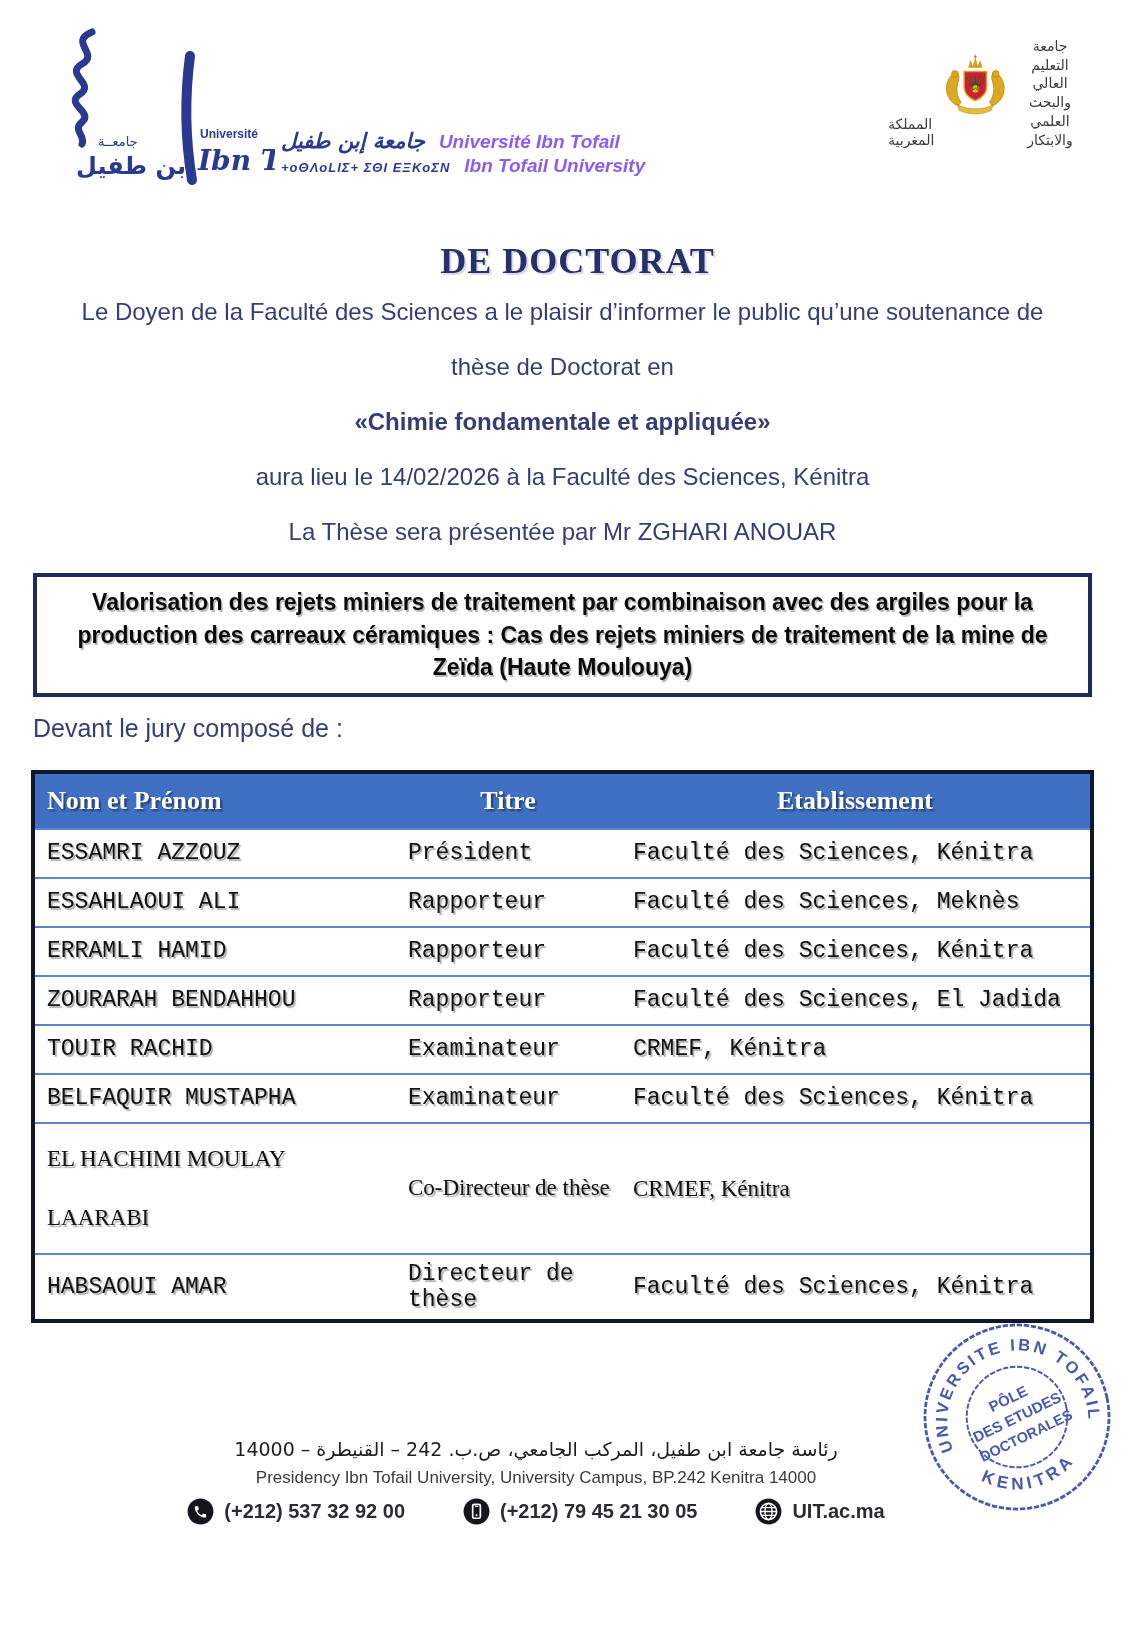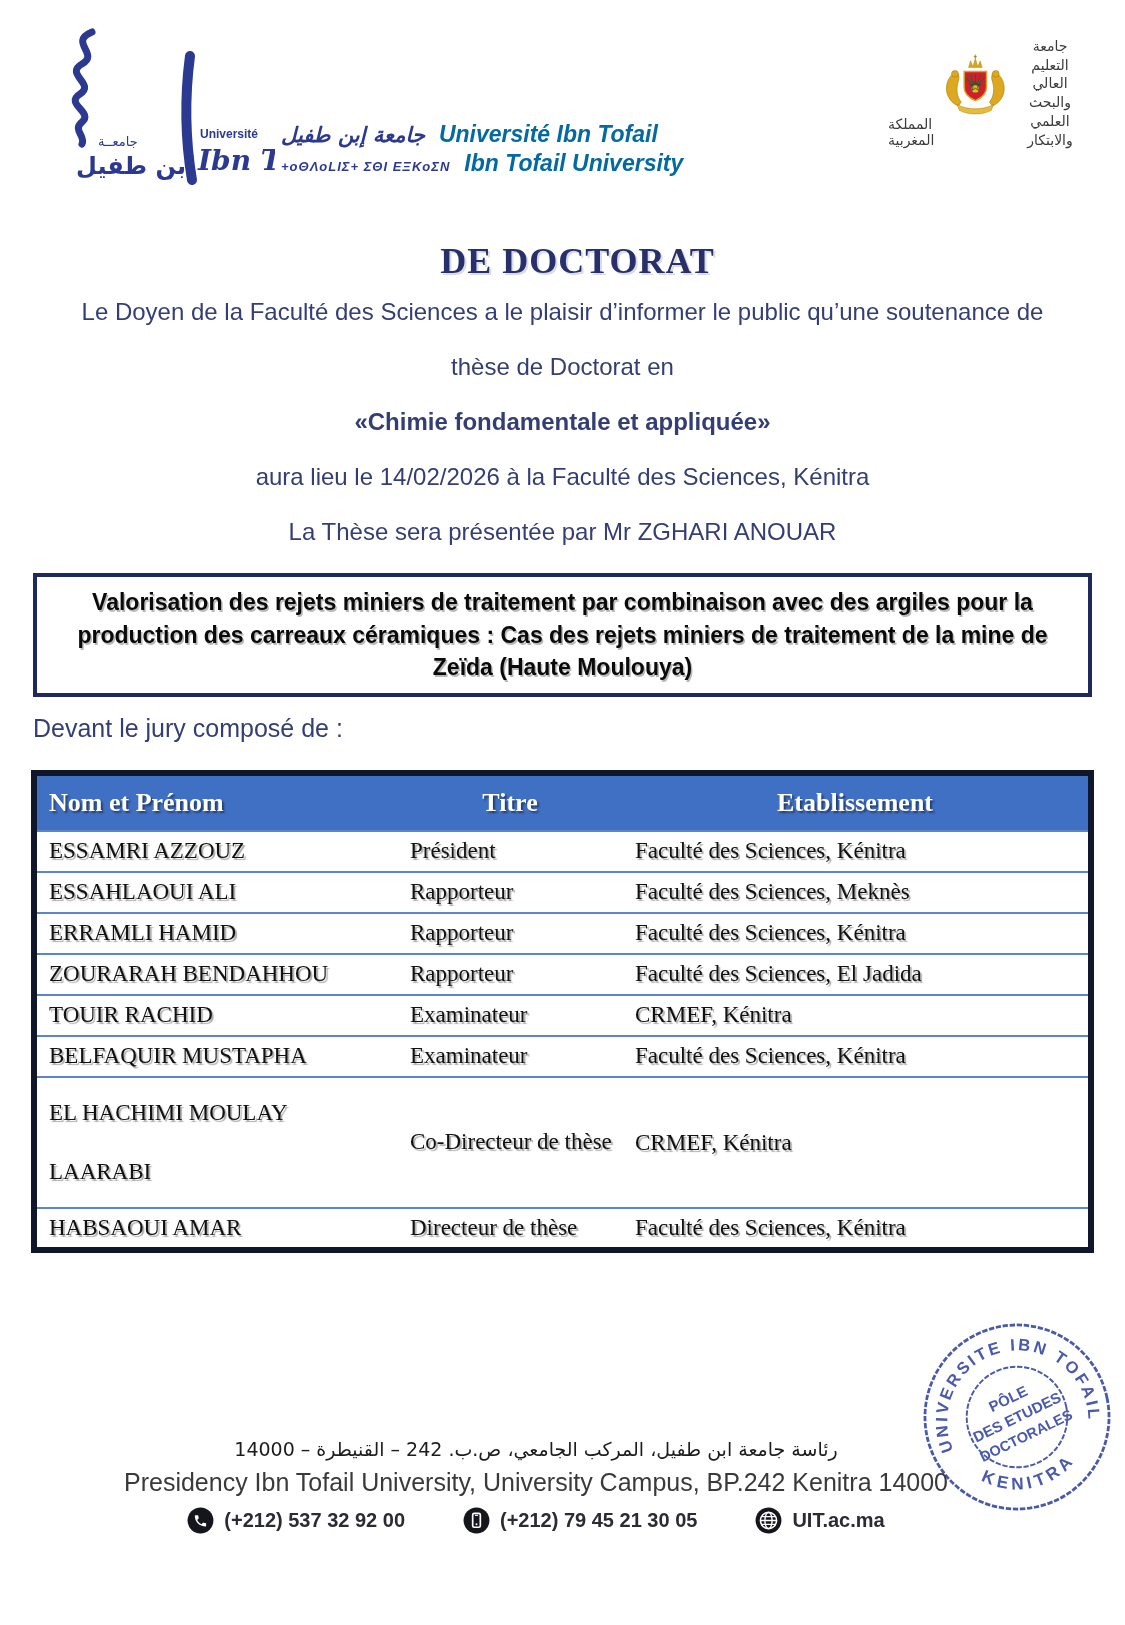"Université Ibn Tofail" .logo-fr { color: #0369a1 -> #8b5cf6; font-size: 23px -> 19px }
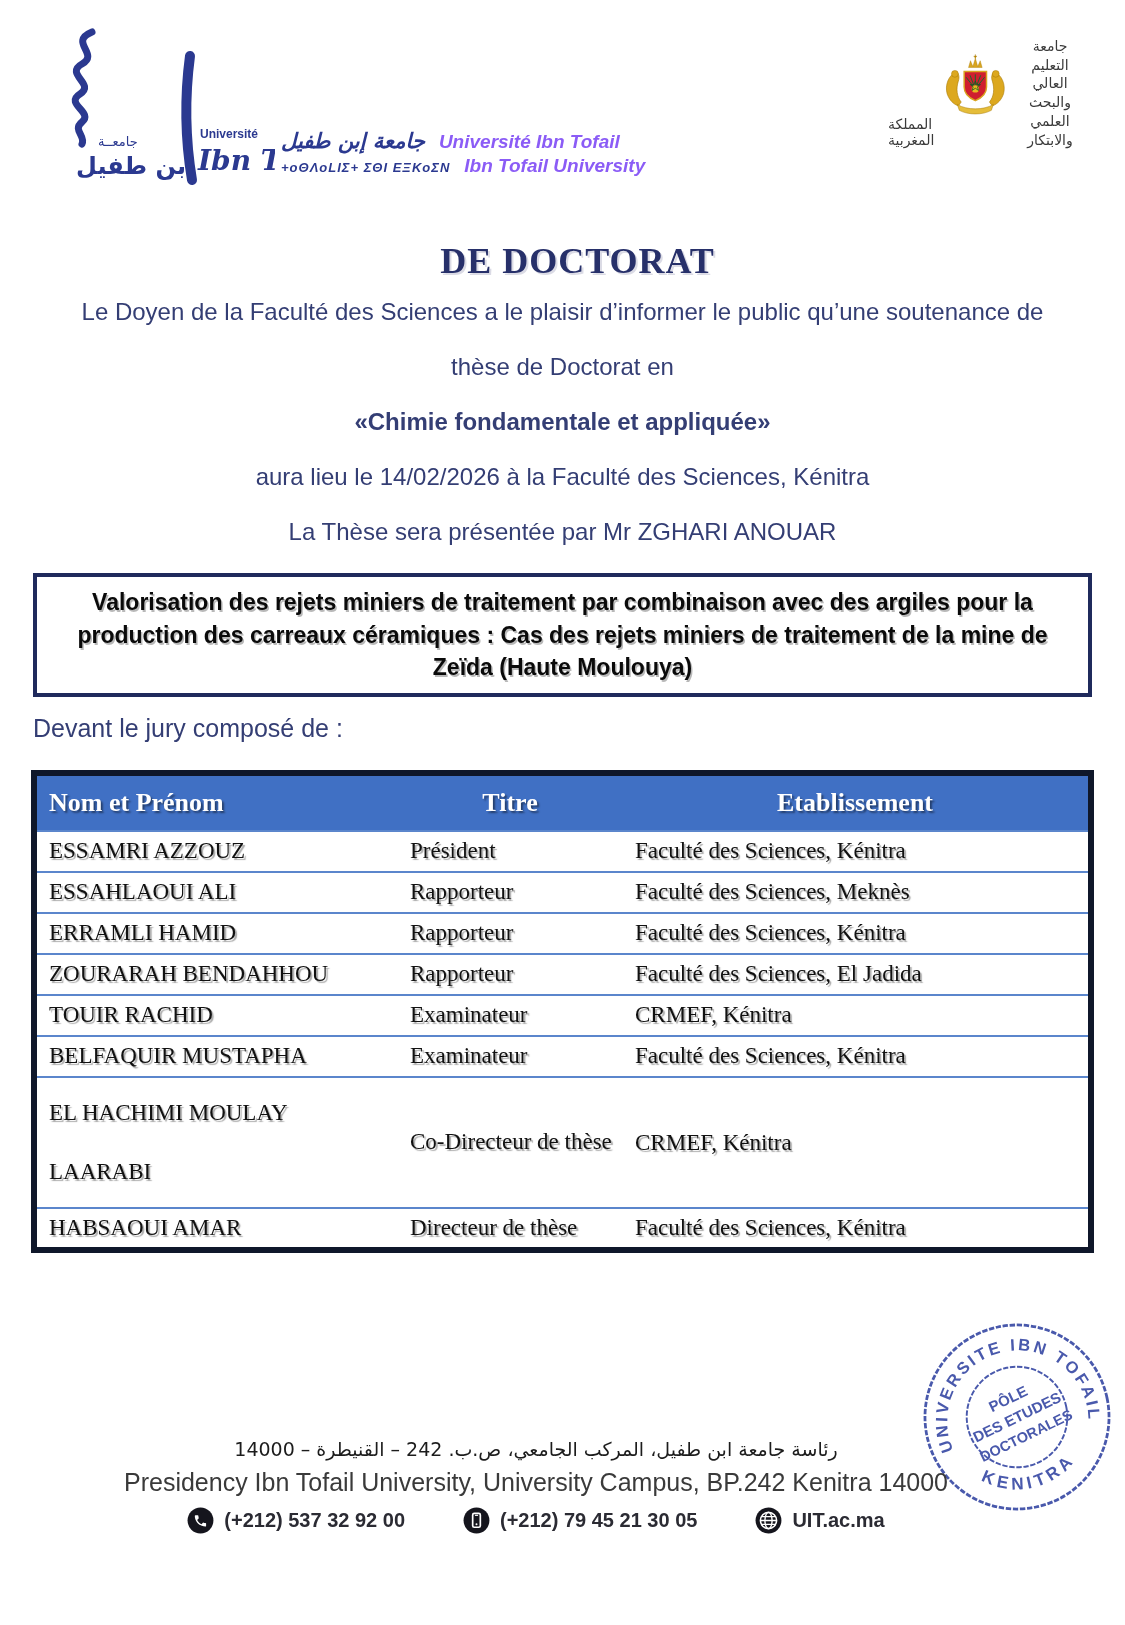"Nom et Prénom" table.jury { border: 6px solid #0f172a -> 4px solid #0f172a }
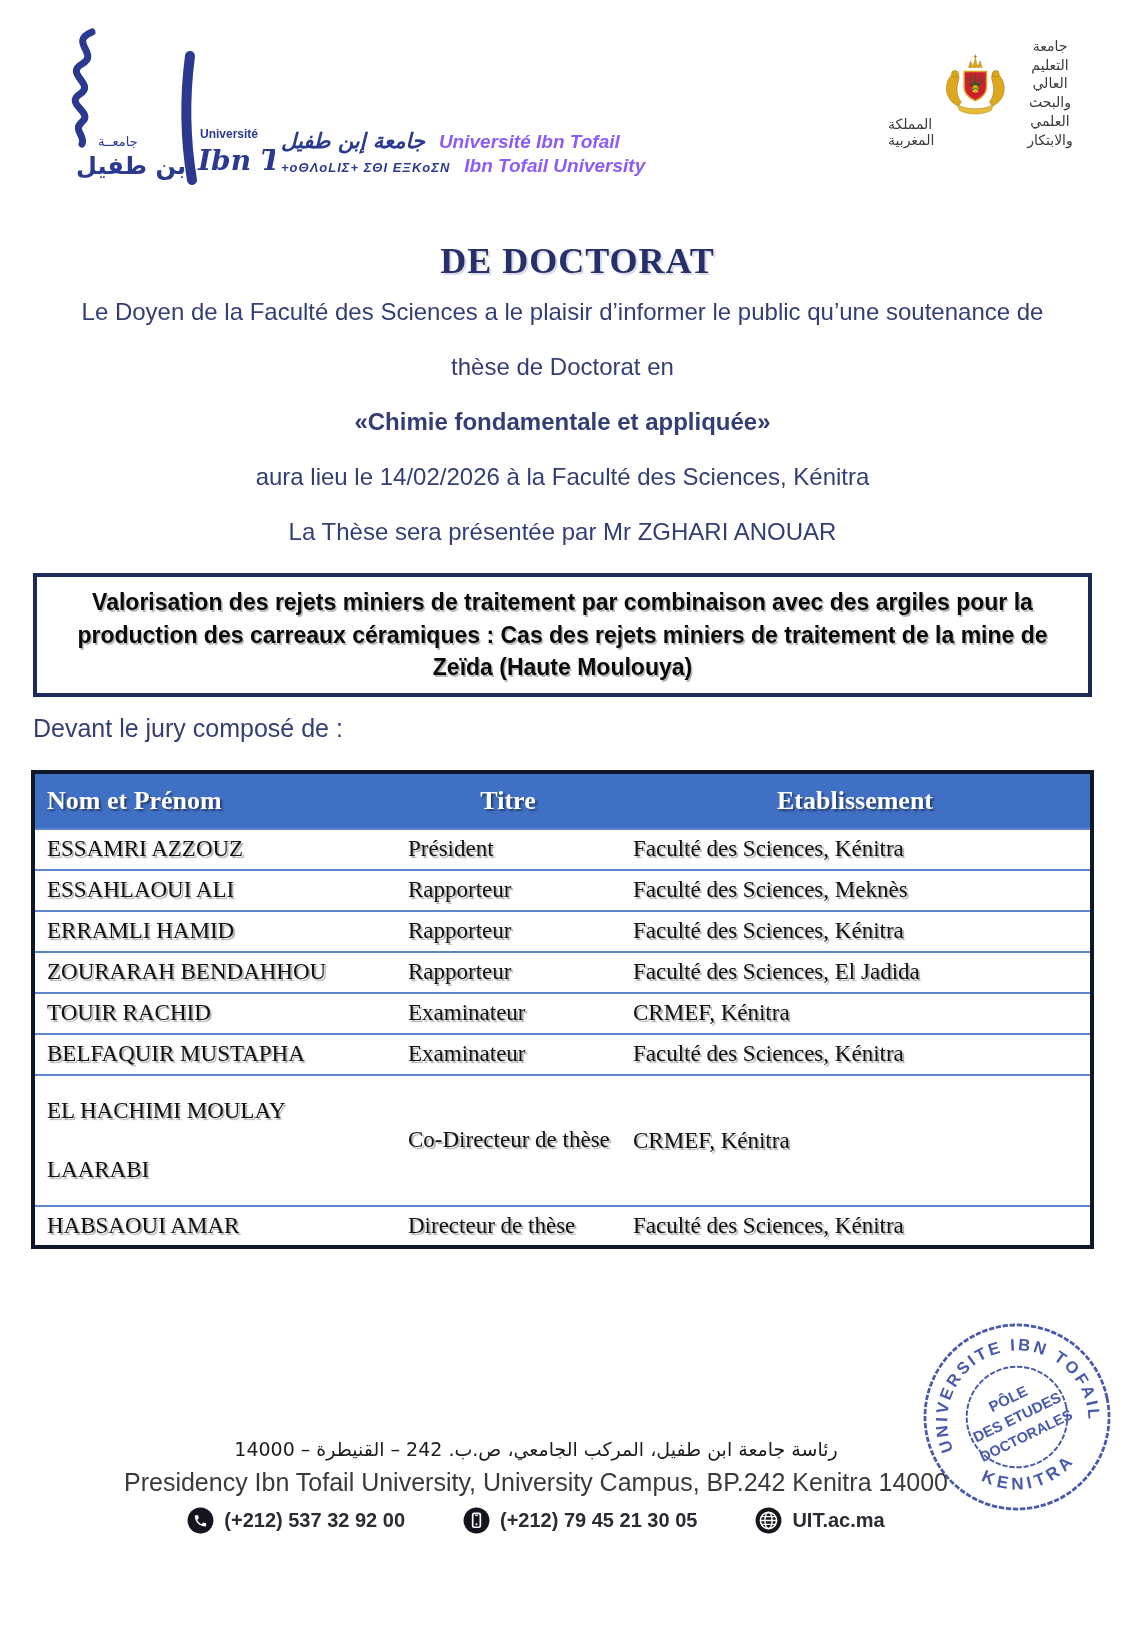"ESSAMRI AZZOUZ" table.jury tr.normal { font-family: none -> Liberation Mono, monospace; height: 41px -> 49px }
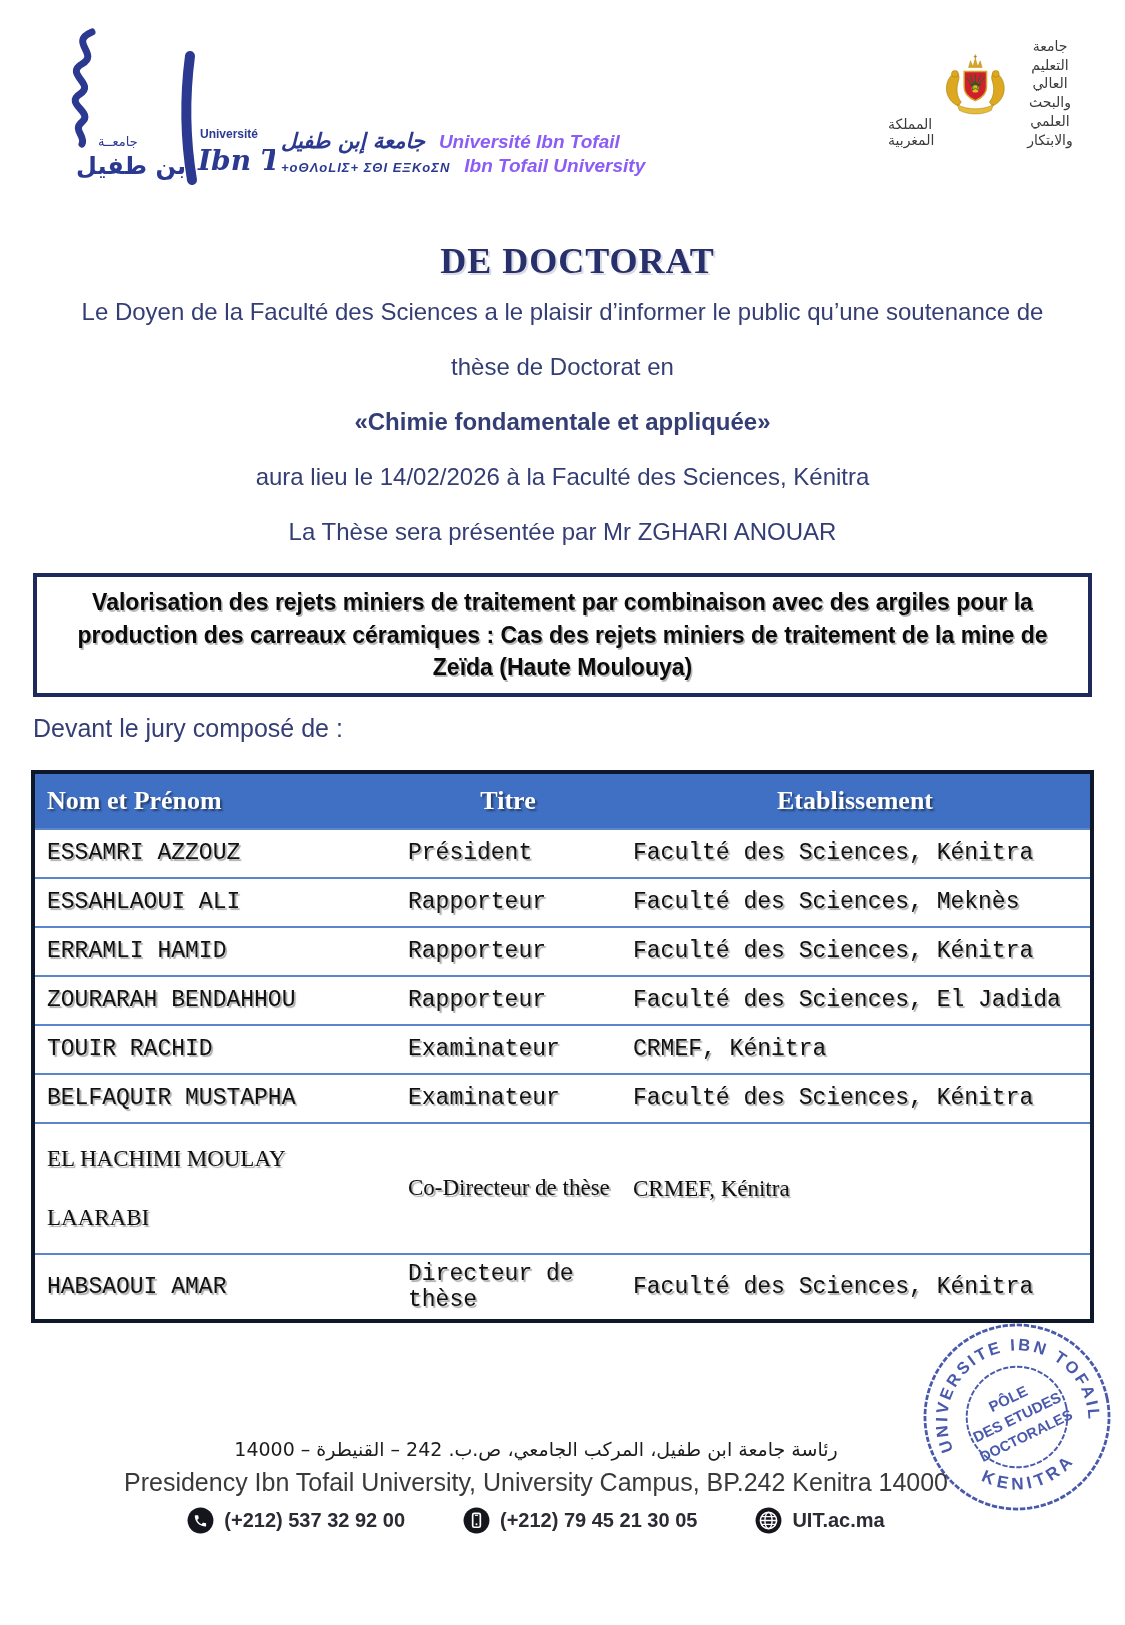"Presidency Ibn Tofail University," .footer .en { font-size: 25px -> 17px }
